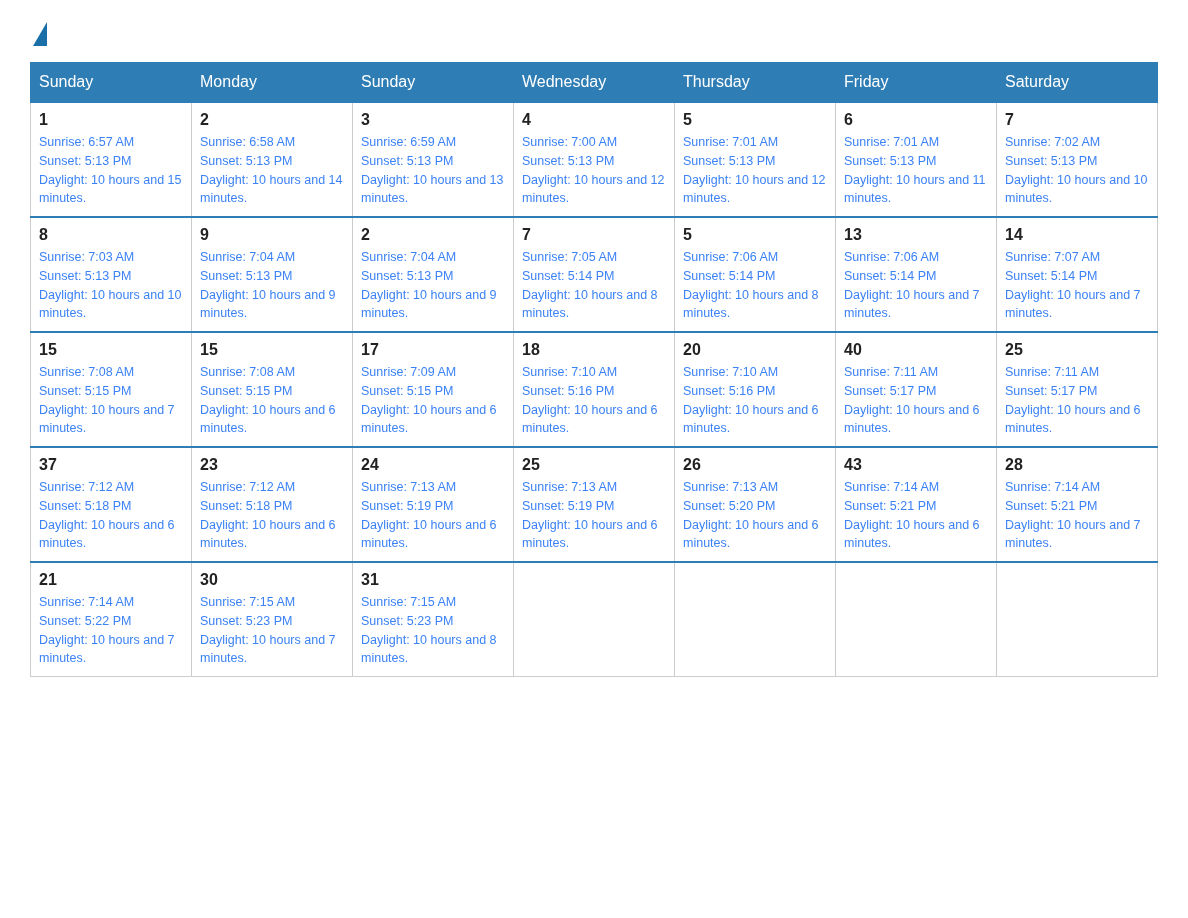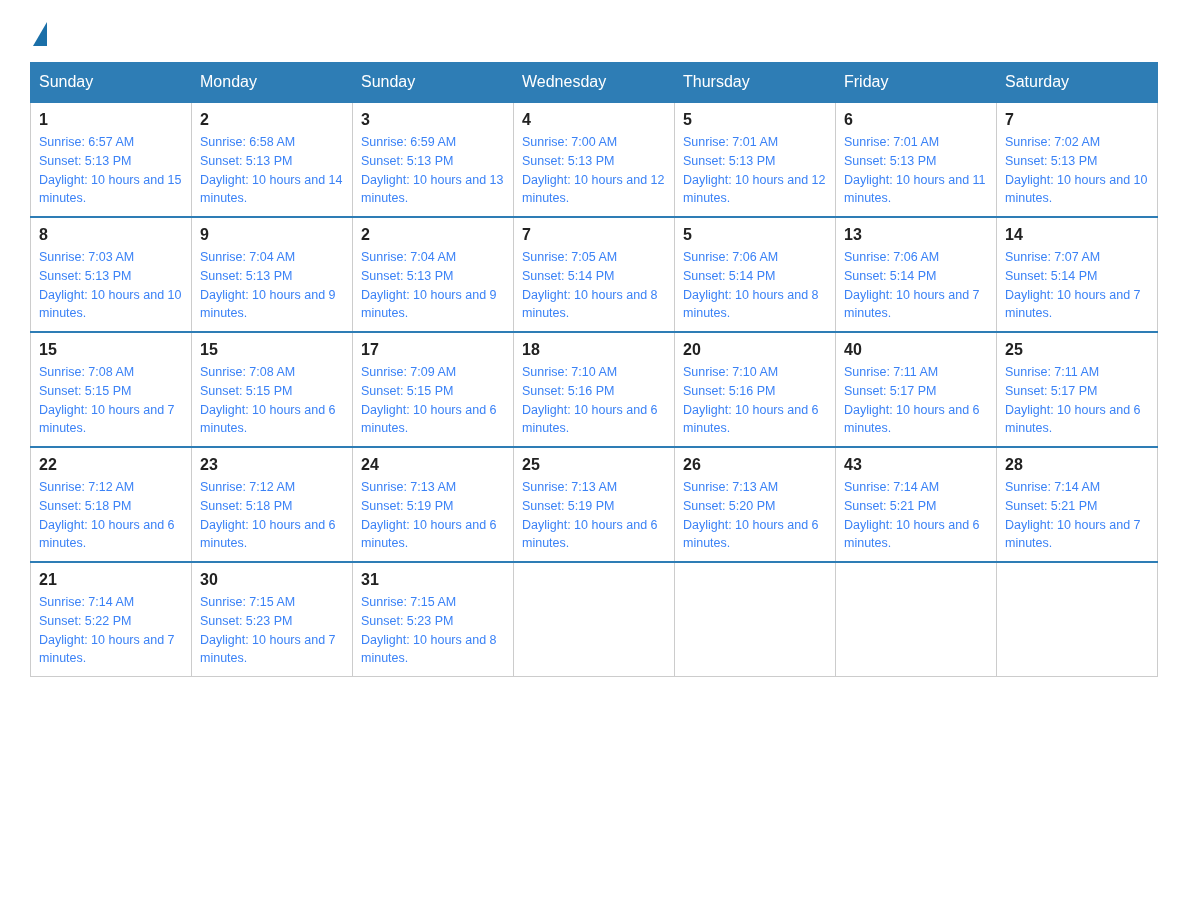"22" span.day-number { text: 22 -> 37 }
